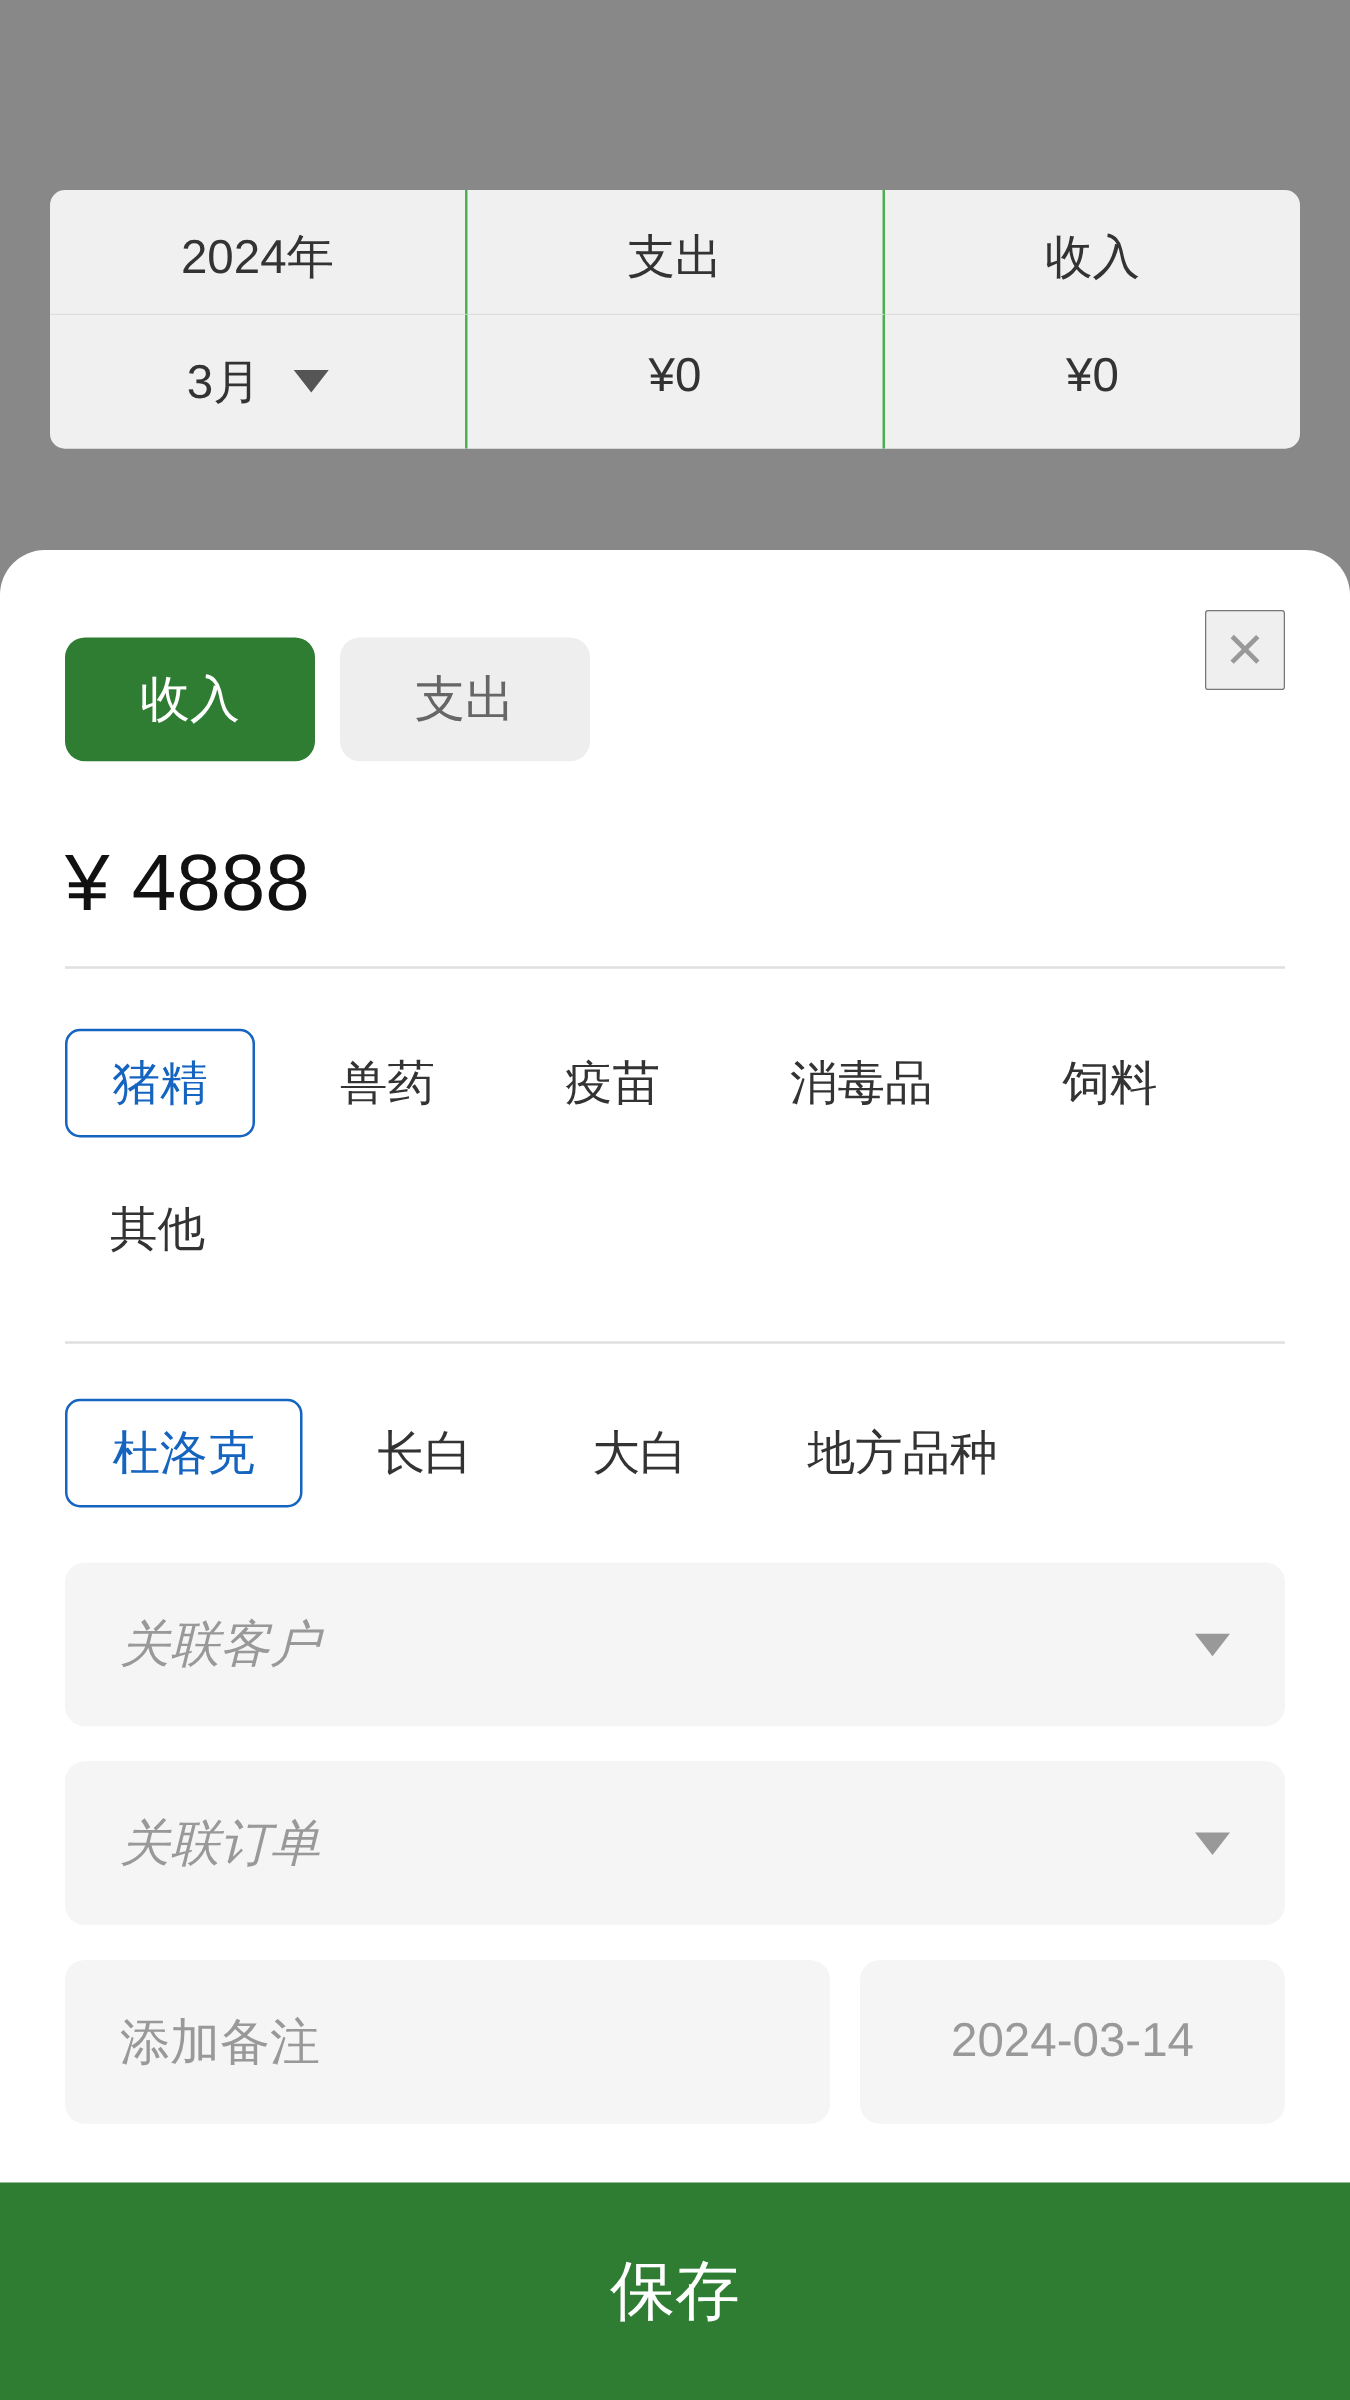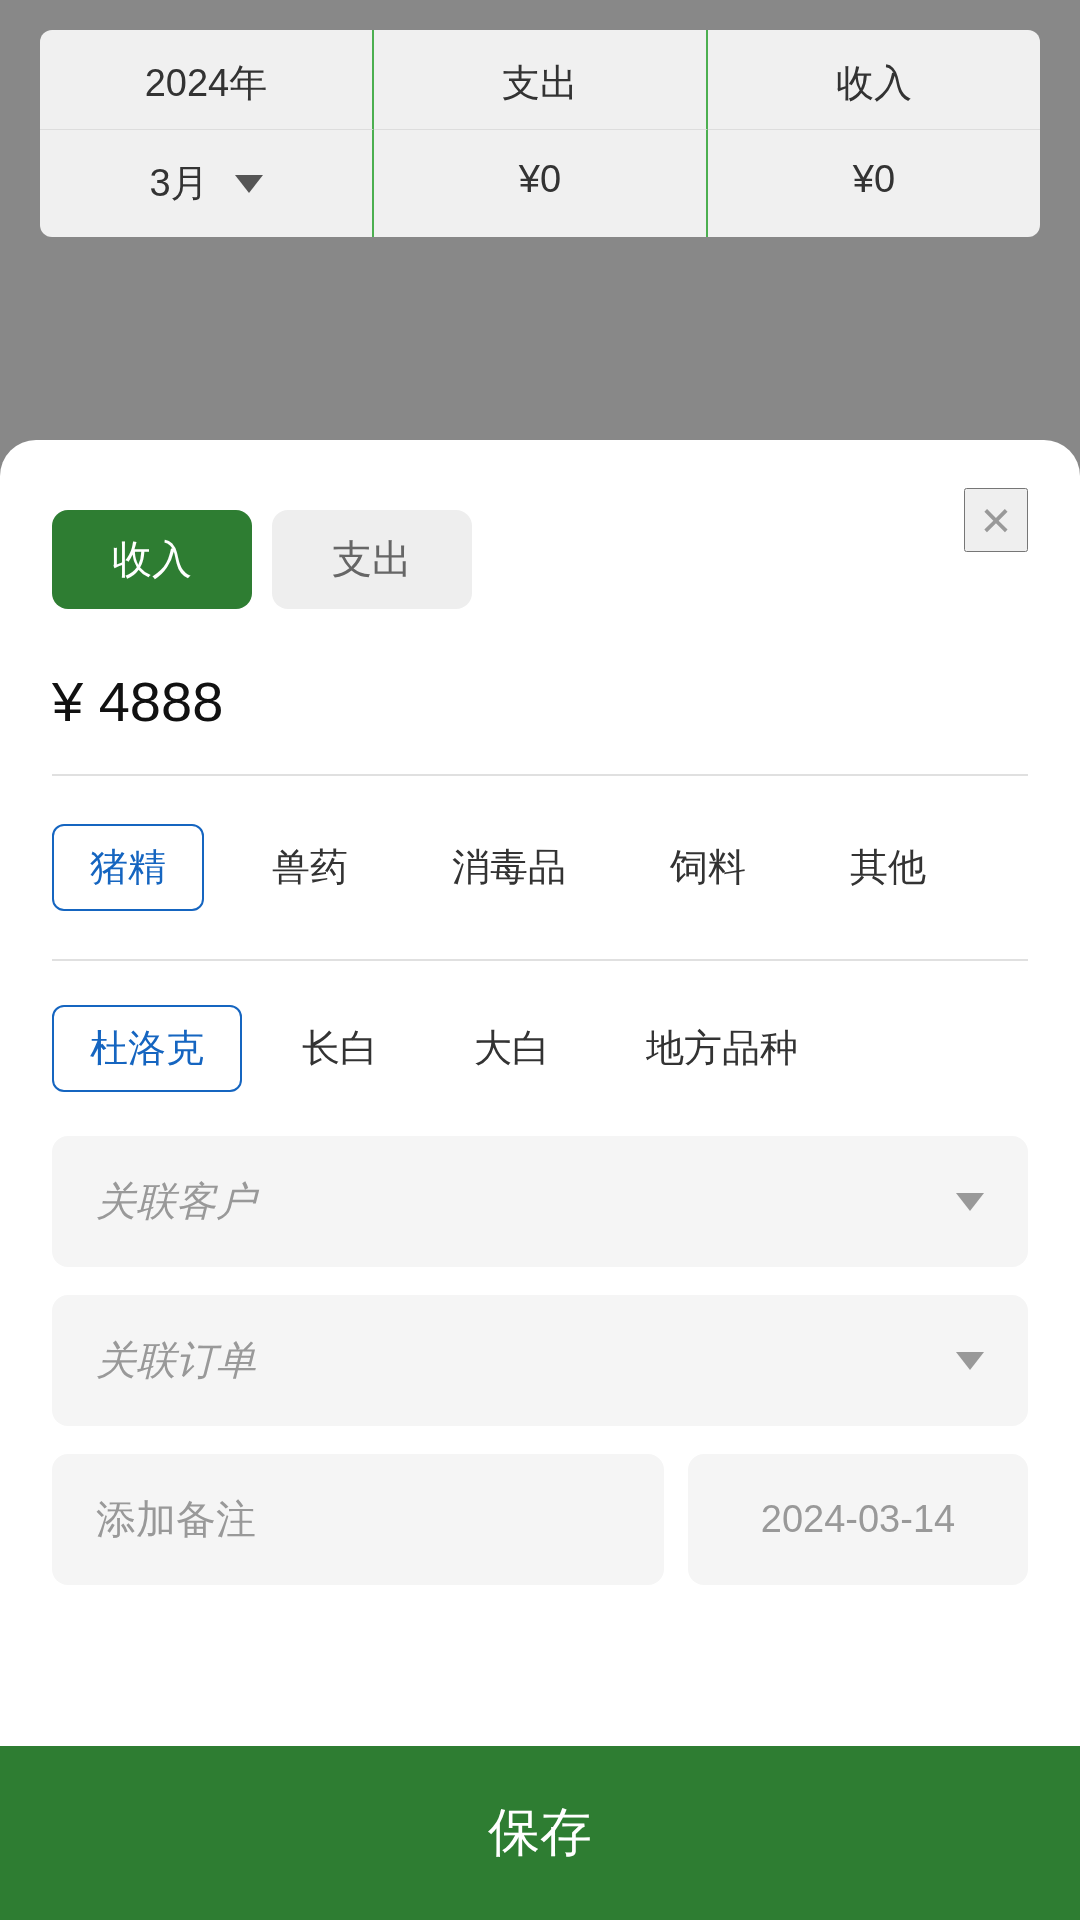"2024年" .background-area { align-items: flex-start -> center }
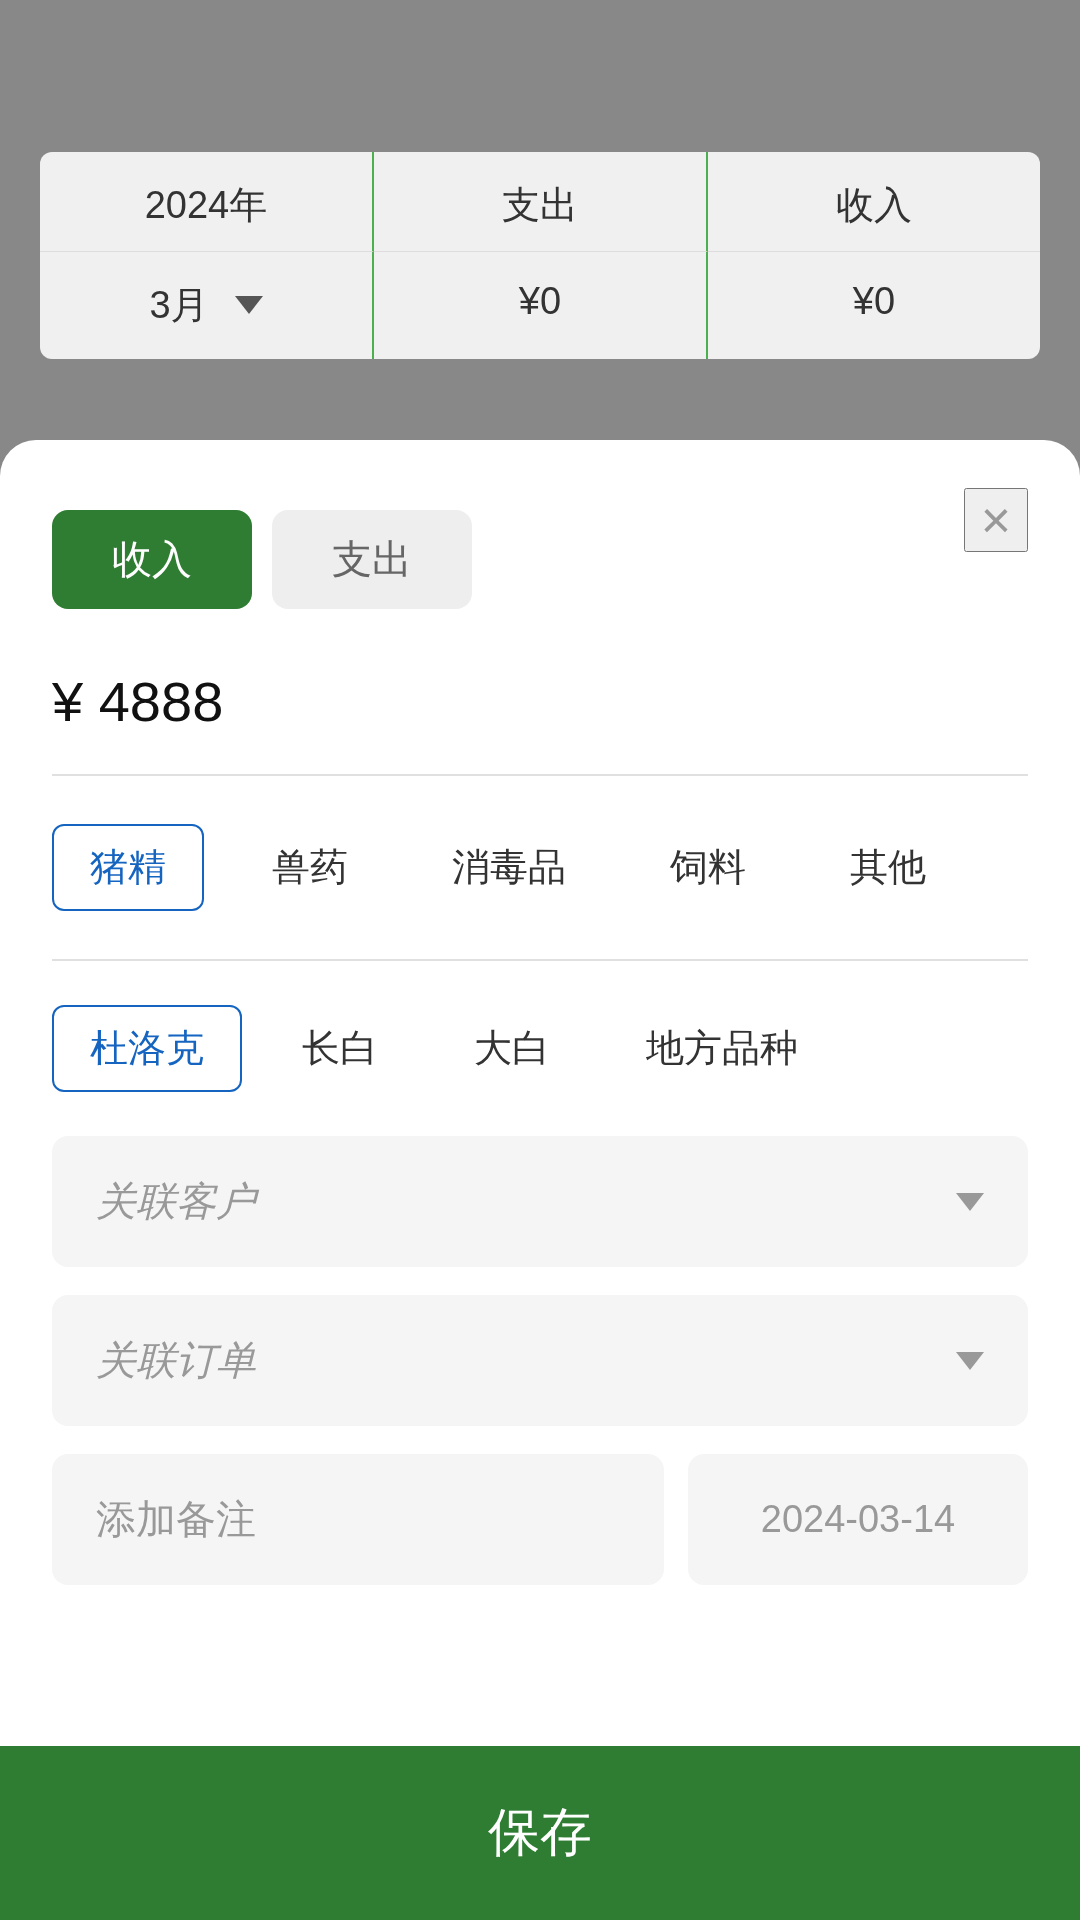"¥ 4888" .amount-display { font-size: 56px -> 64px; padding-bottom: 40px -> 30px }
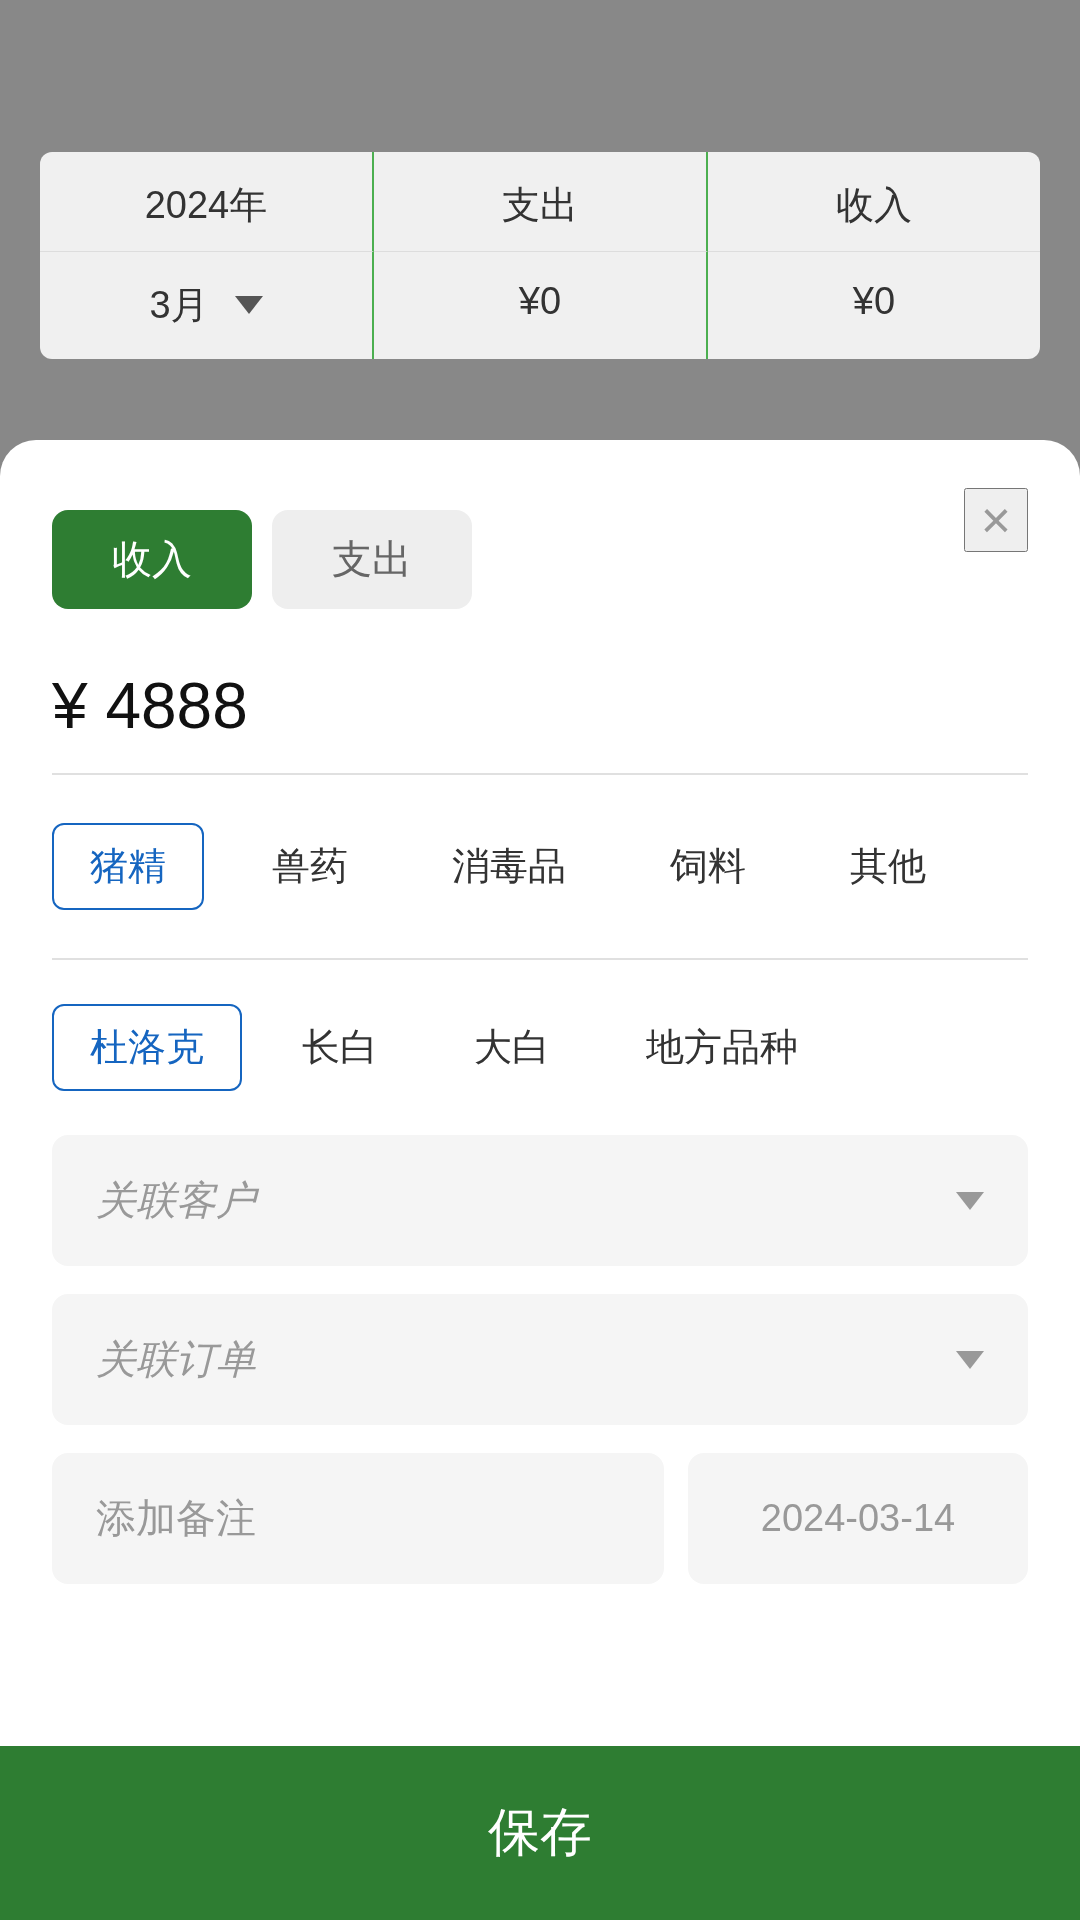"疫苗" button.chip { html: none -> <button>疫苗</button> }
